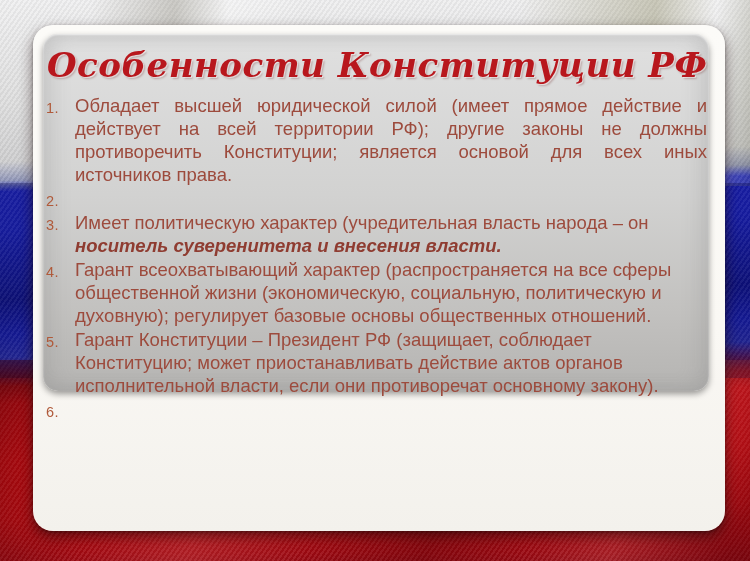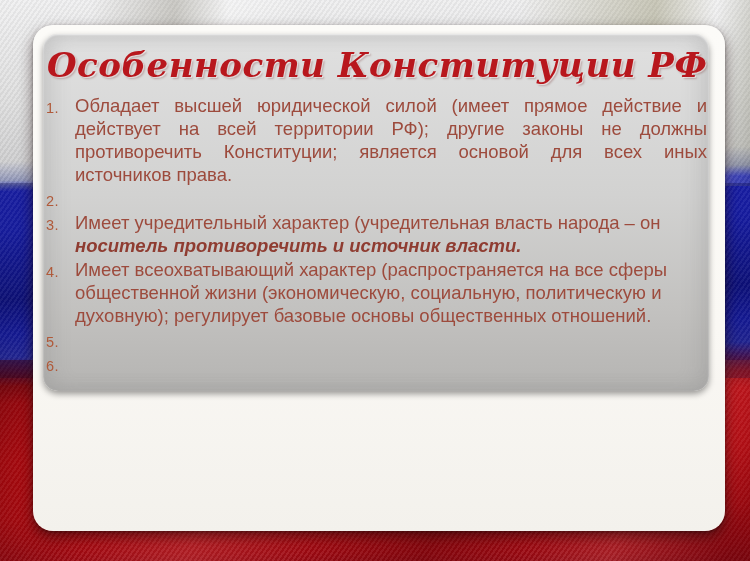"Имеет учредительный характер" span.txt { text: учредительный -> политическую }
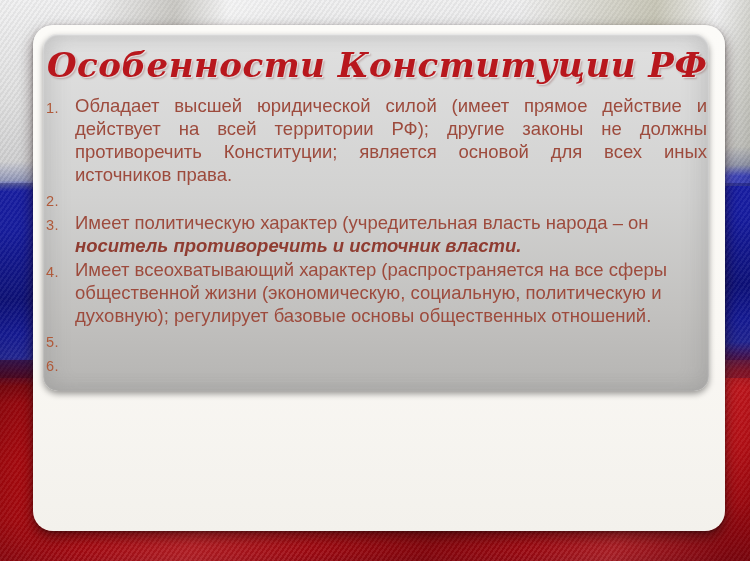"носитель противоречить и источник" span.bold-seg { text: противоречить и источник -> суверенитета и внесения }
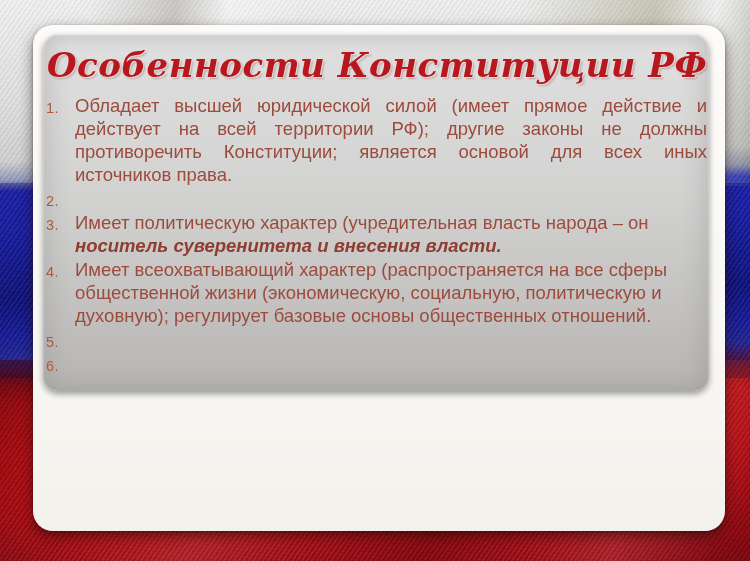"Имеет всеохватывающий характер" span.txt { text: Имеет -> Гарант }
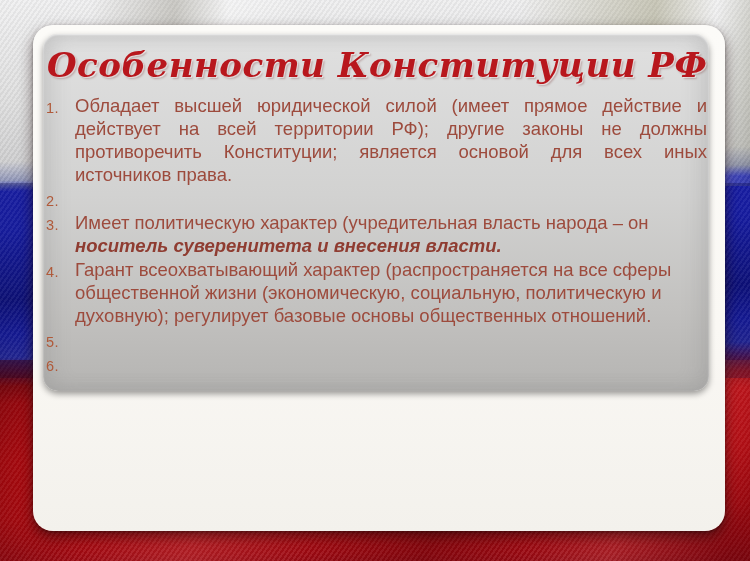"Гарант Конституции – Президент РФ" span.txt { html: none -> <span>Гарант Конституции – Президент РФ (защищает, соблюдает Конституцию; может приостанавливать действие актов органов исполнительной власти, если они противоречат основному закону).</span> }
